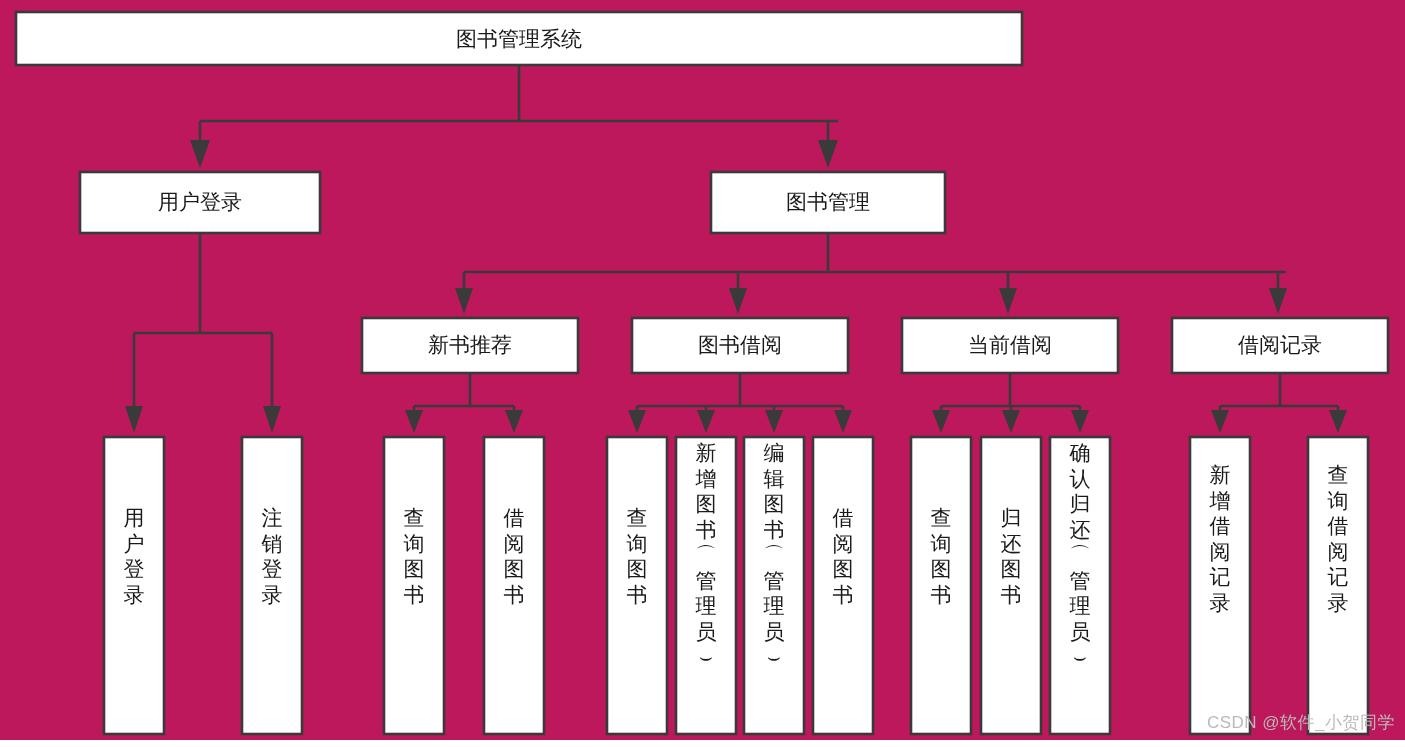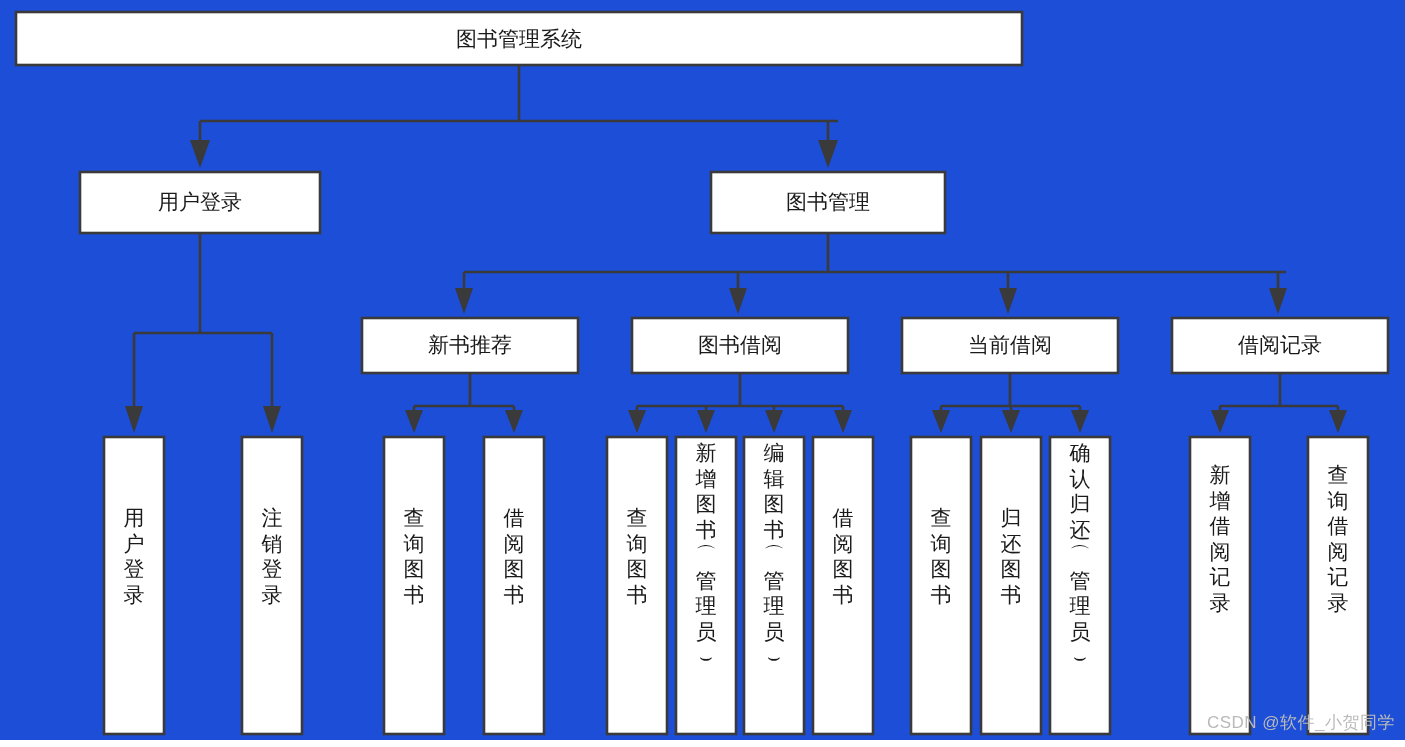"图书管理系统" #diagram-root { background: #1d4ed8 -> #be185d }
